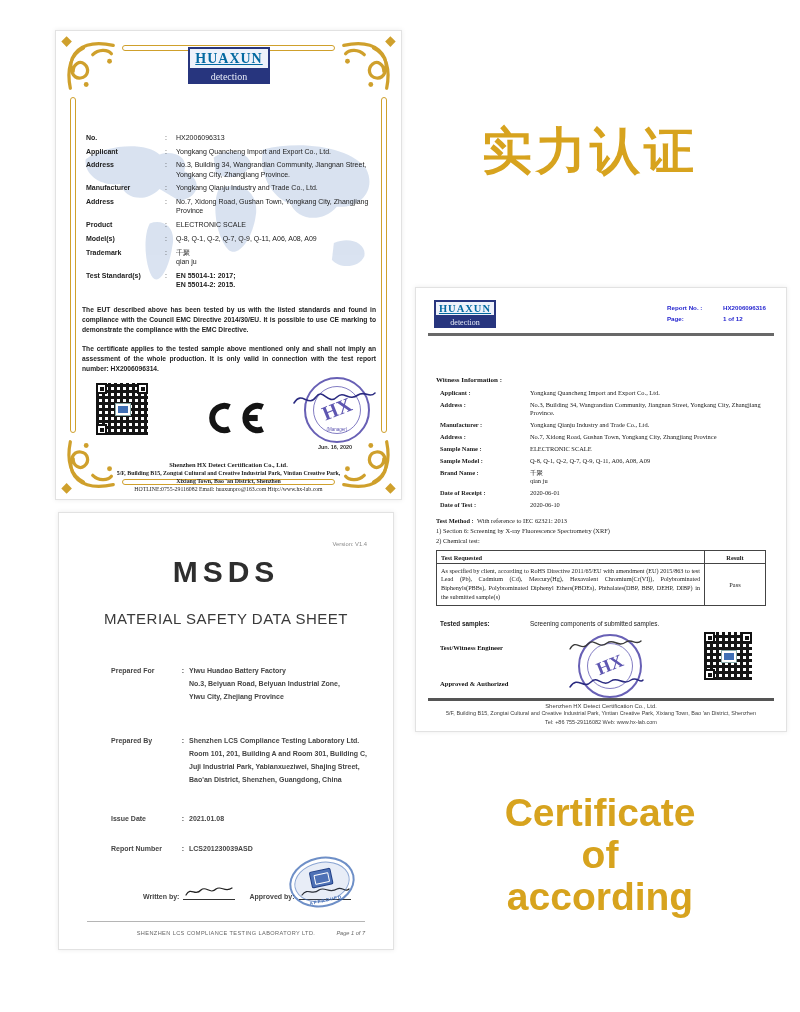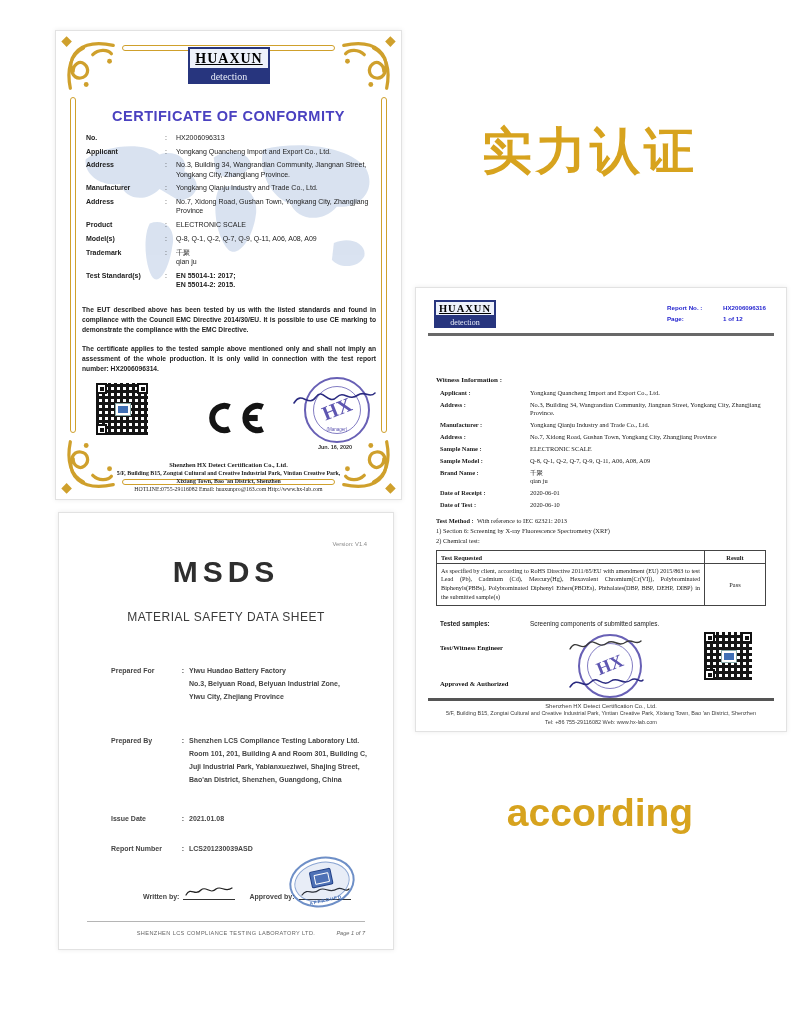"HUAXUN" .hx-logo .top { color: #000000 -> #0369a1 }
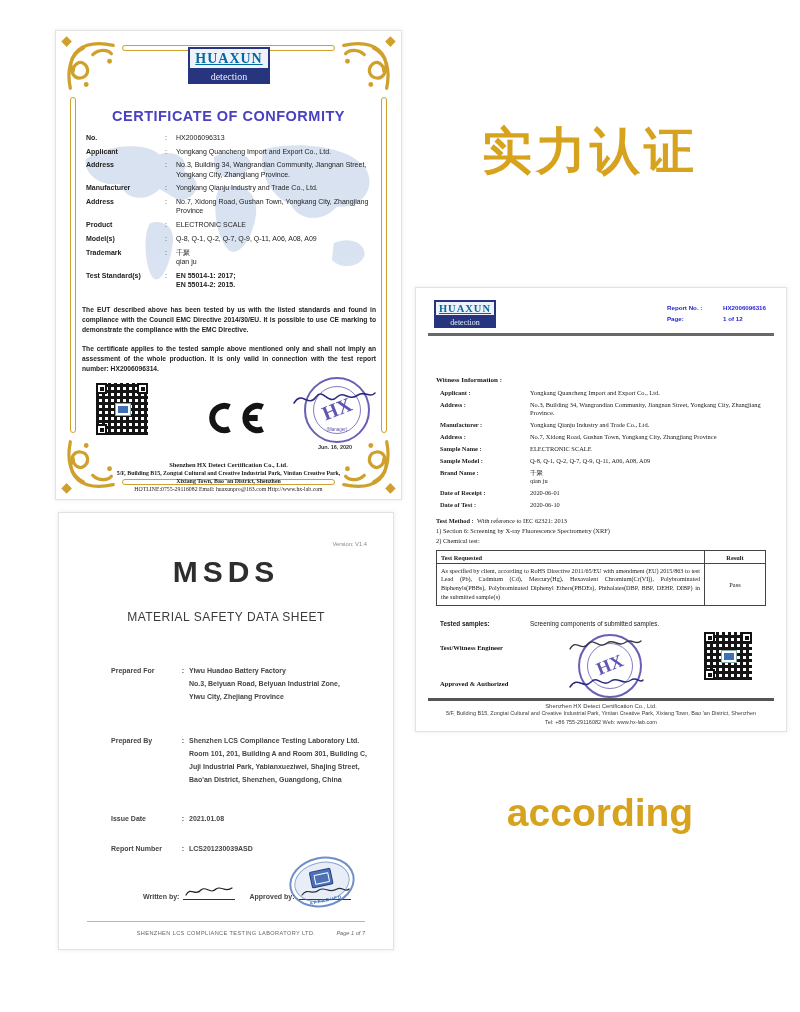"CERTIFICATE OF CONFORMITY" div.abs { html: <div>CERTIFICATE OF CONFORMITY</div> -> none }
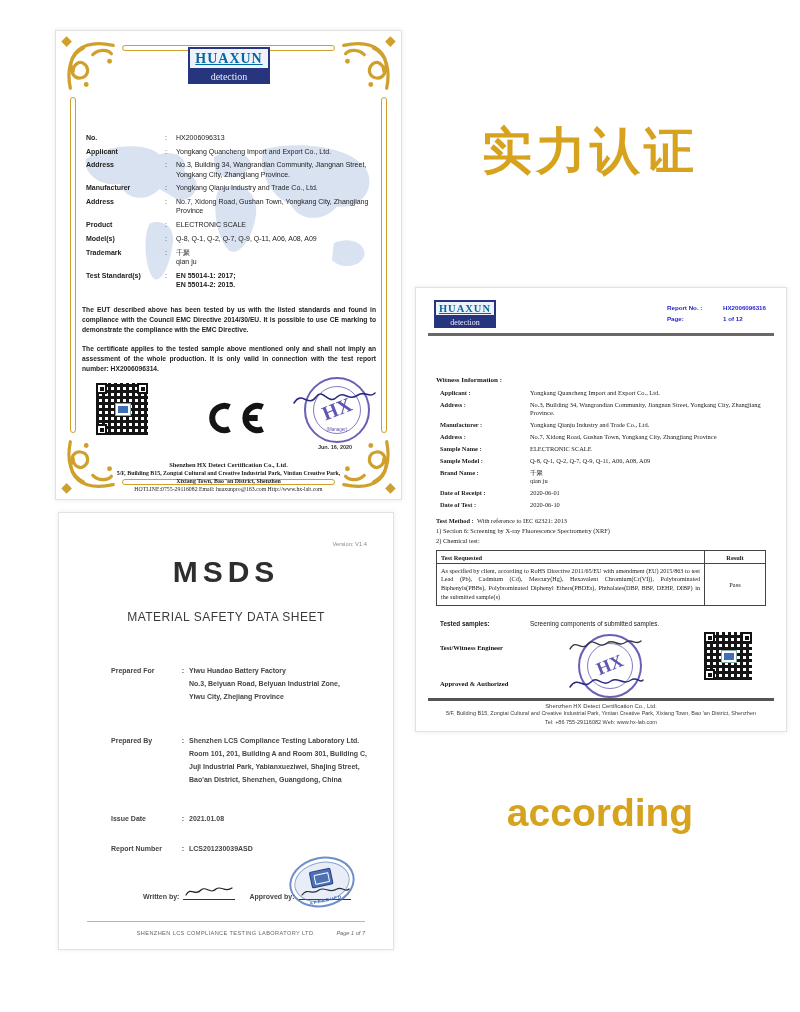"MATERIAL SAFETY DATA SHEET" #ms-sub { font-size: 12px -> 15px }
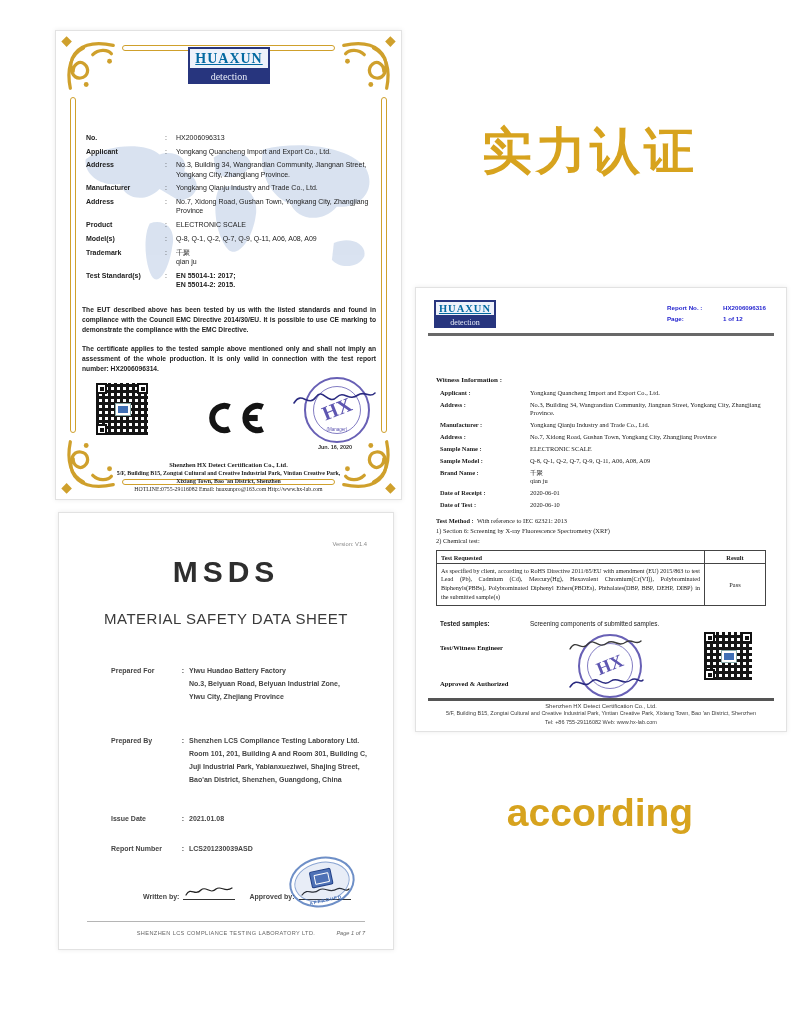"Certificate" div { html: none -> <div>Certificate</div> }
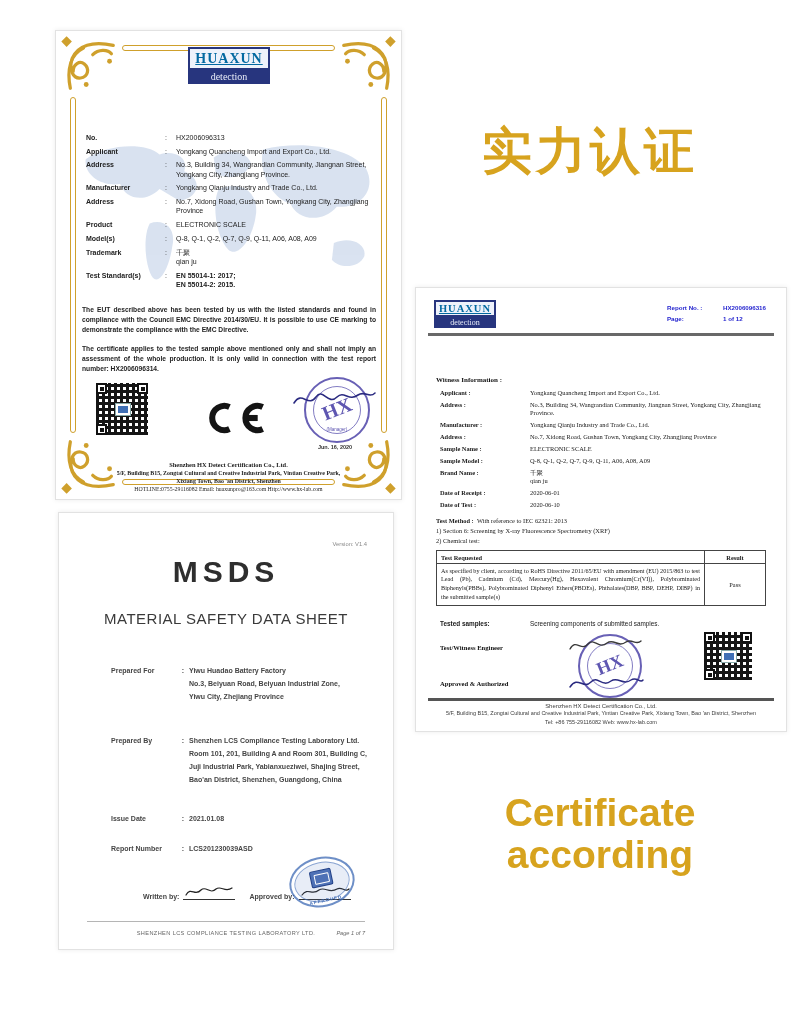"of" div { html: none -> <div>of</div> }
